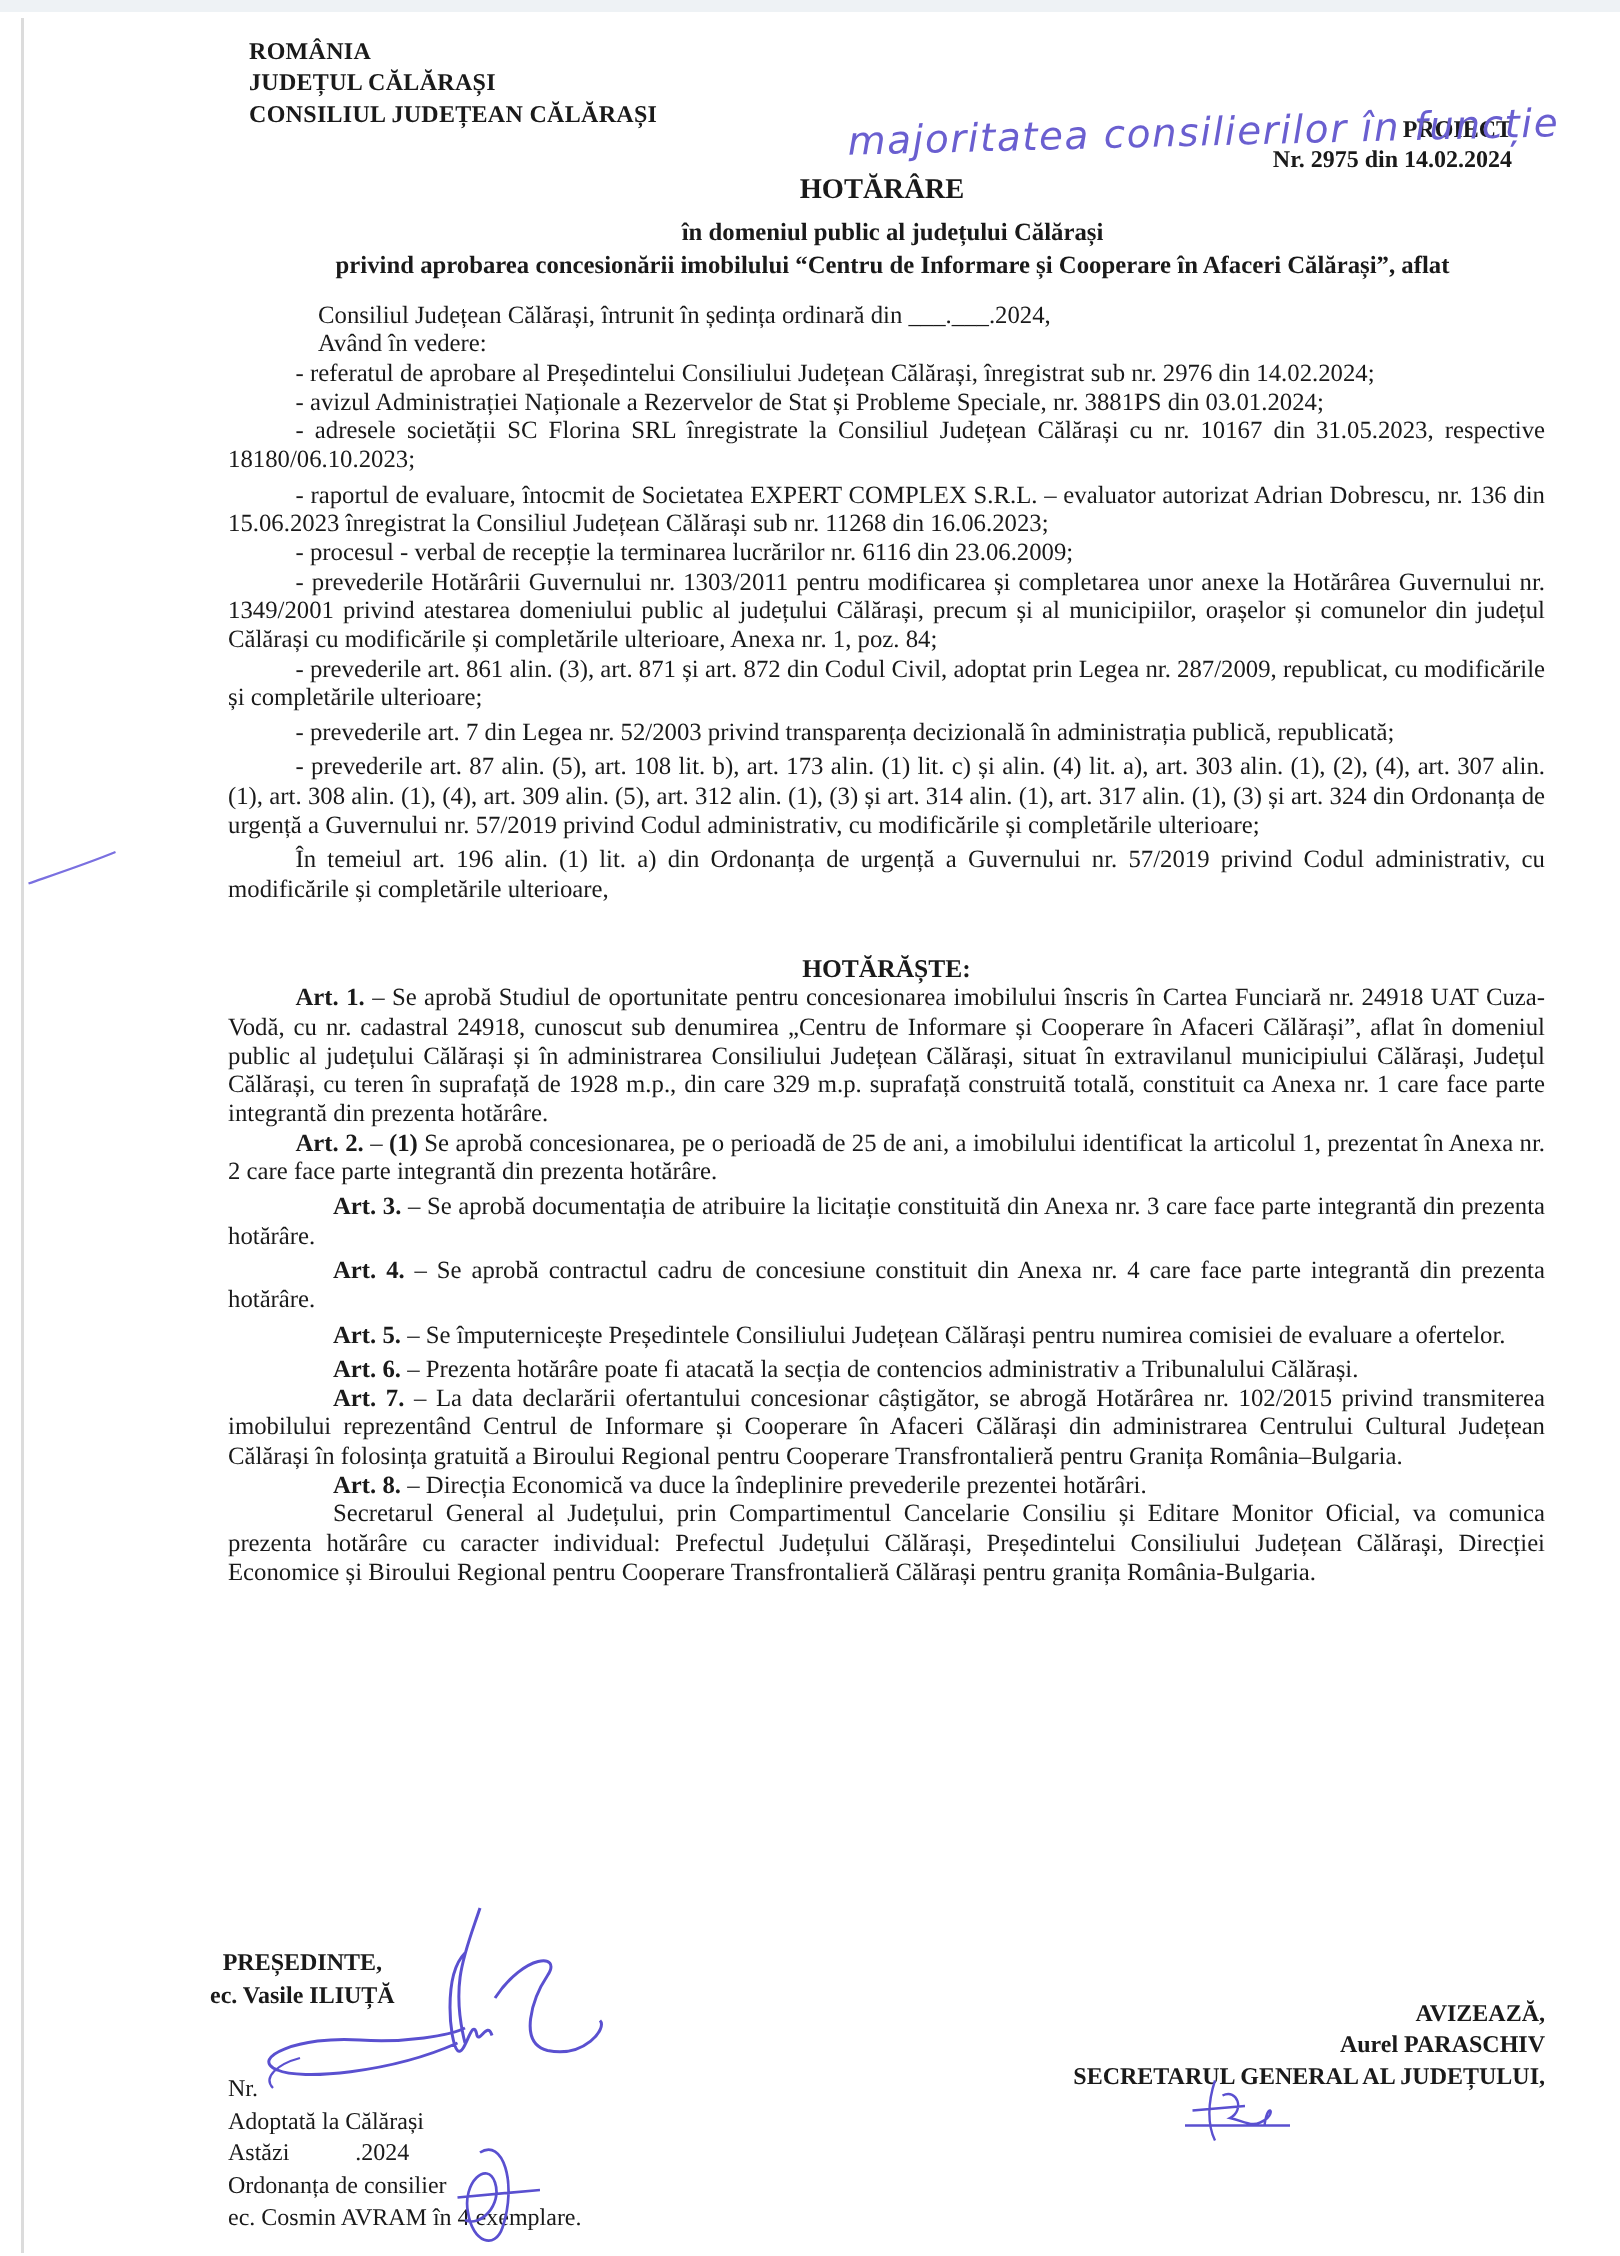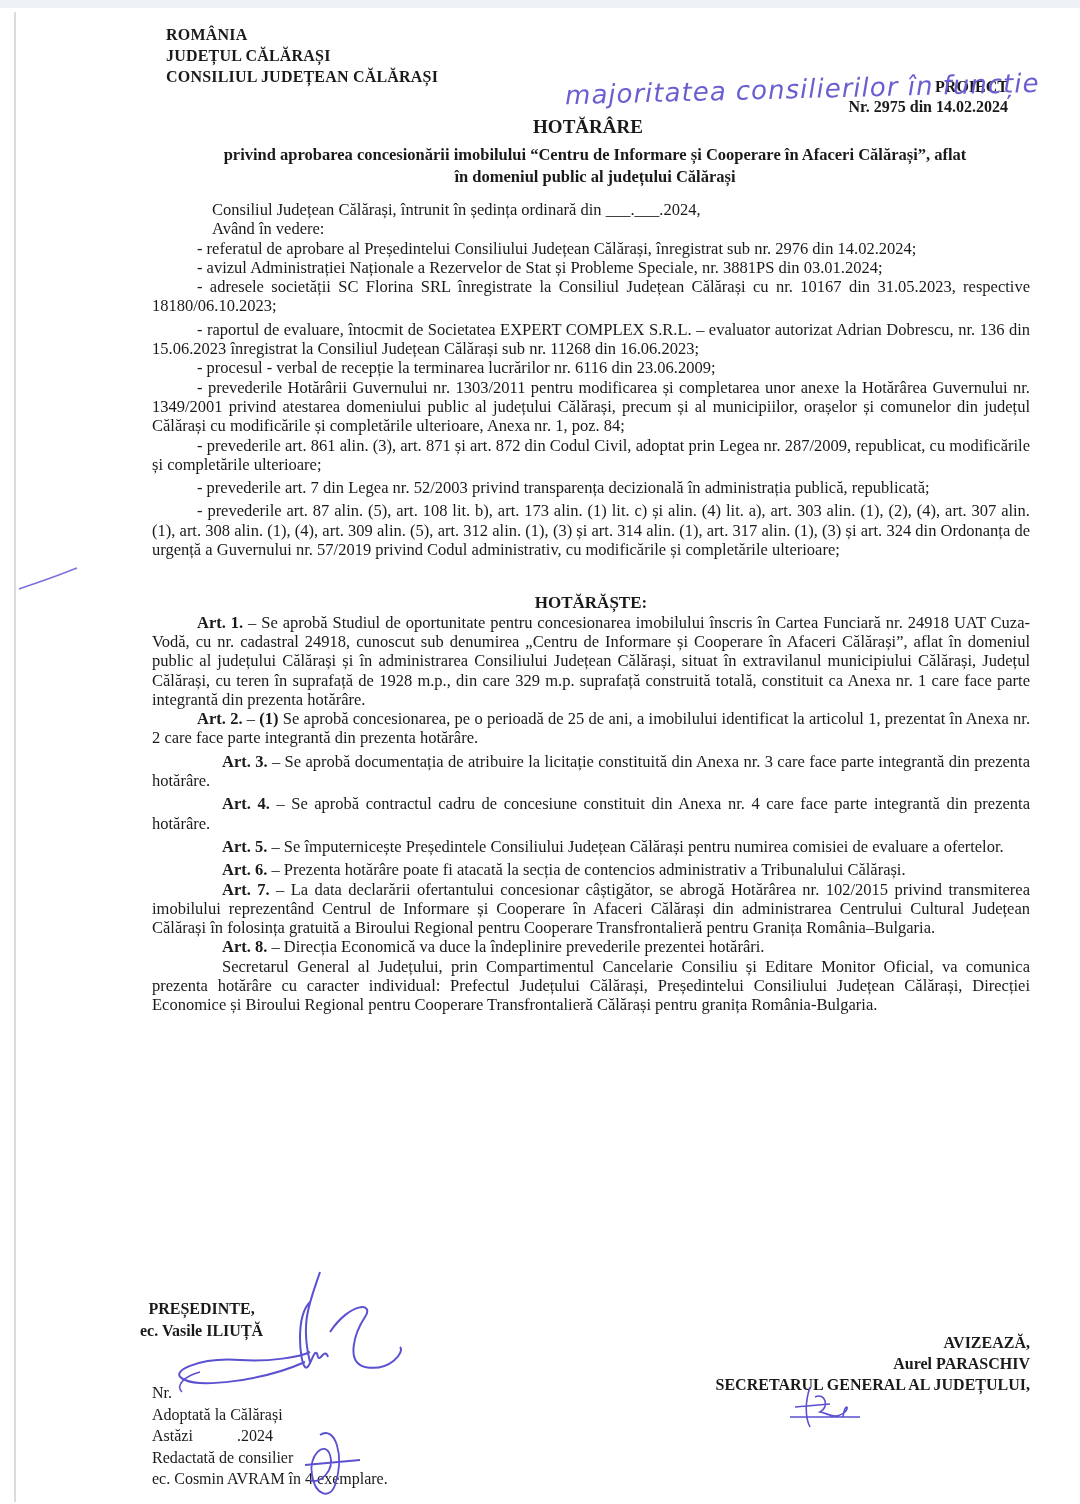"privind aprobarea concesionării" div { order: before "în domeniul public al județului" -> after "în domeniul public al județului" }
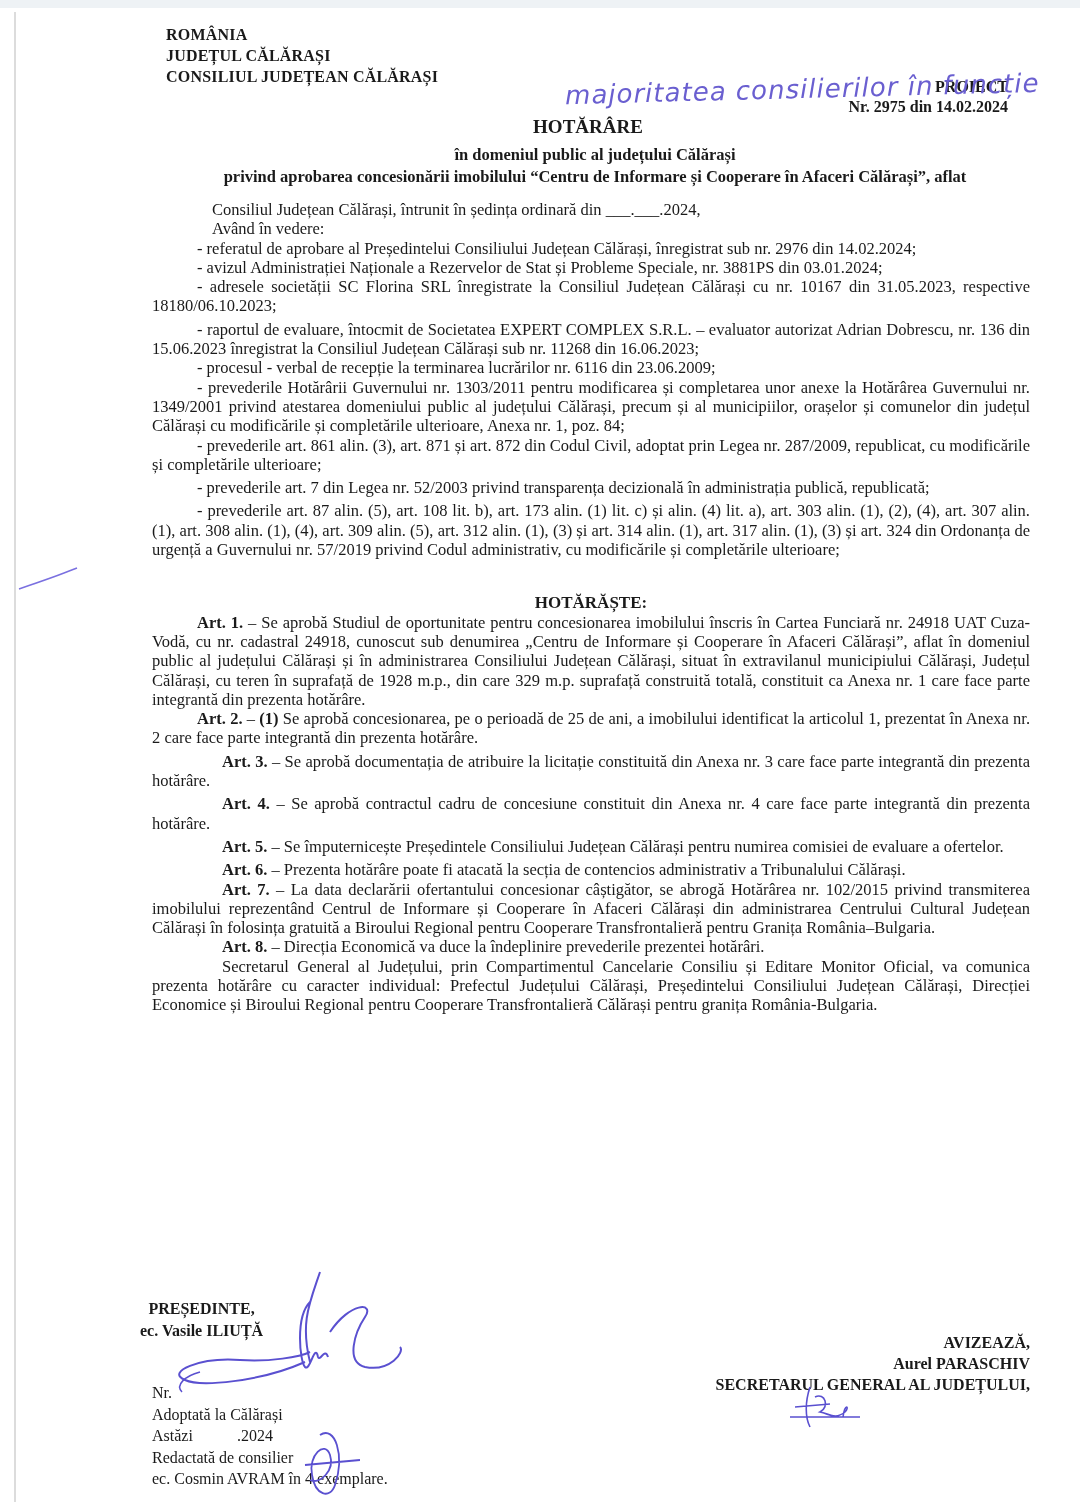"În temeiul art. 196 alin." p.ind2 { html: none -> <p>În temeiul art. 196 alin. (1) lit. a) din Ordonanța de urgență a Guvernului nr. 57/2019 privind Codul administrativ, cu modificările și completările ulterioare,</p> }
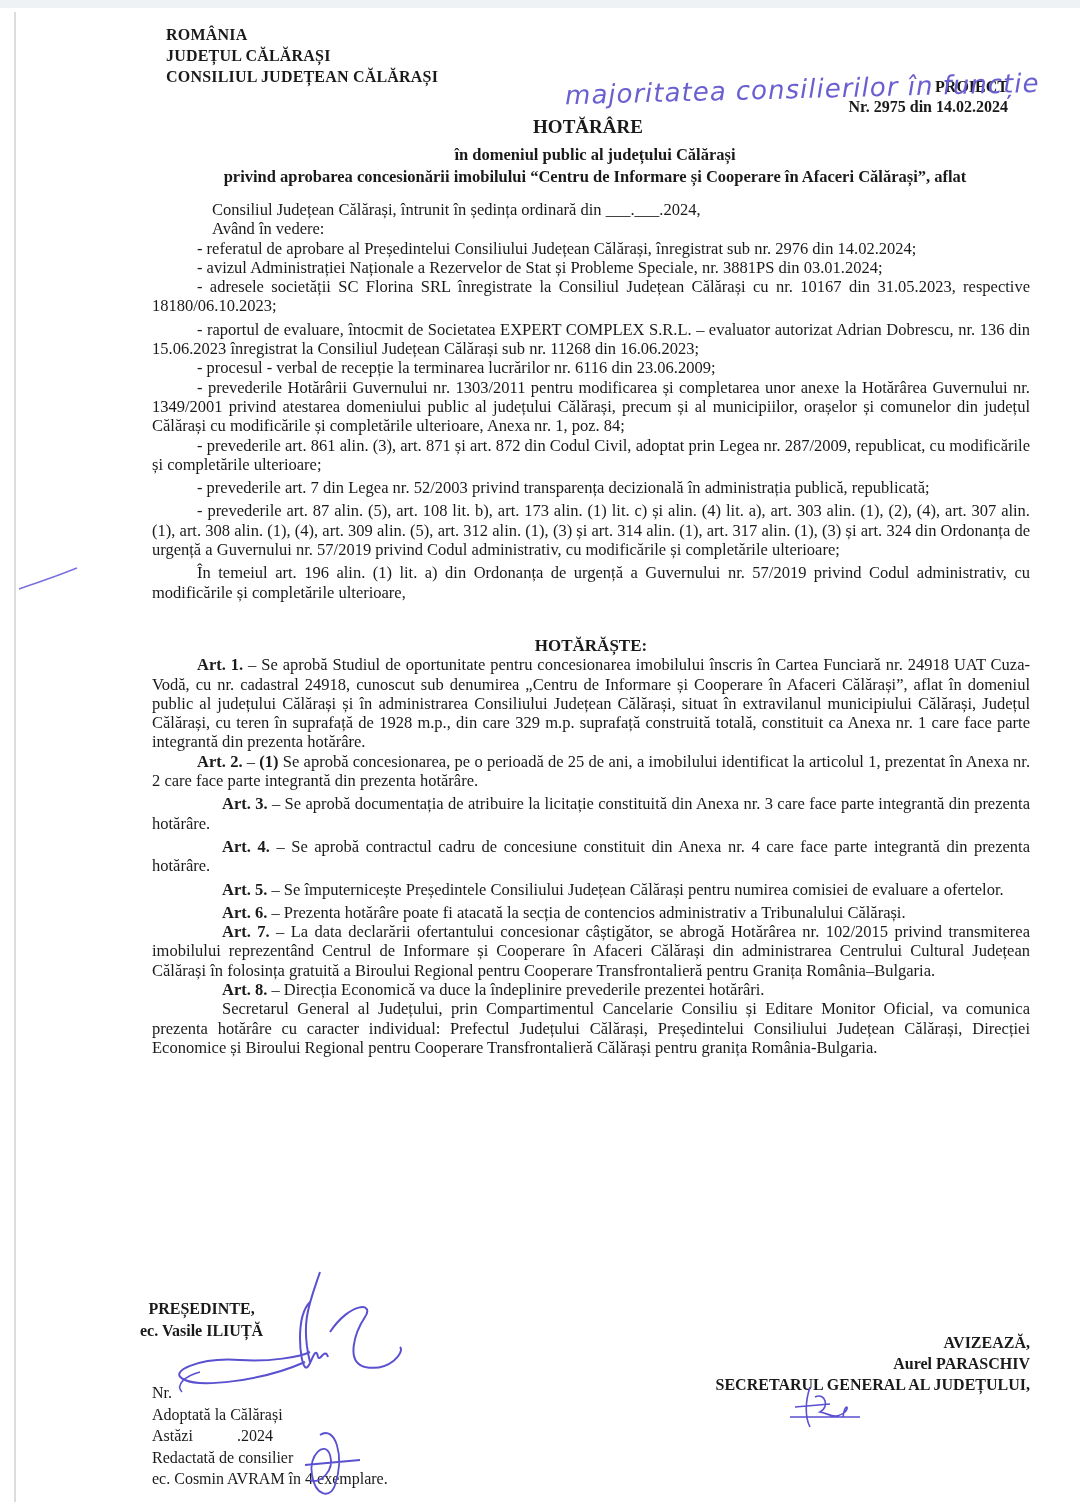"Redactată de consilier" div { text: Redactată -> Ordonanța }
